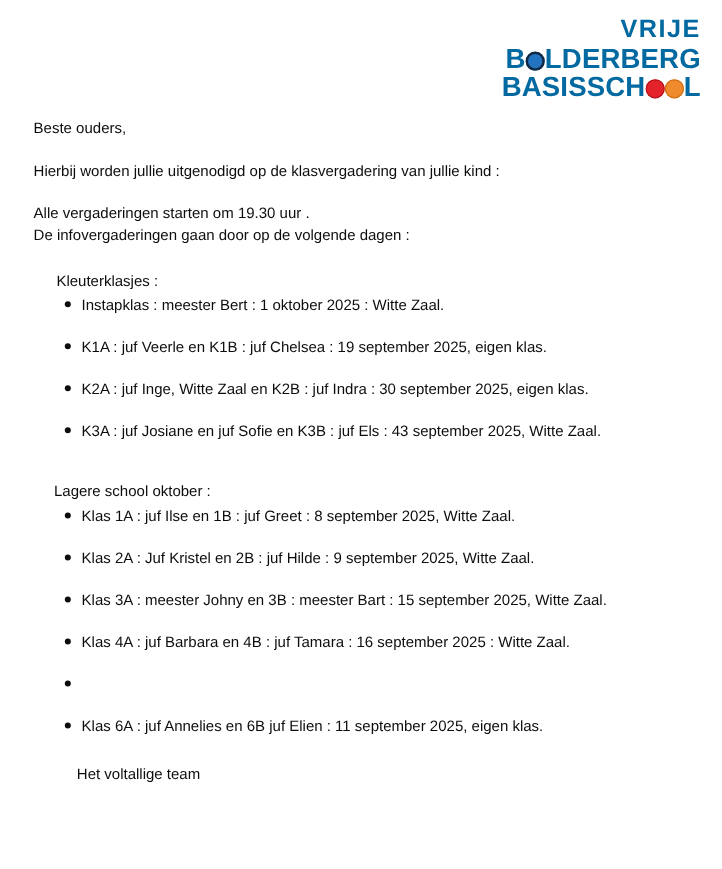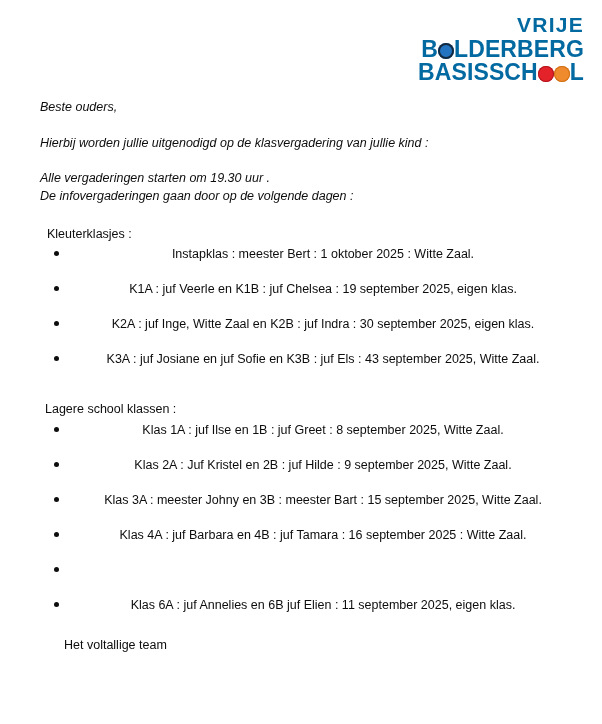"Beste ouders," .para { font-style: italic -> none; margin: 0 0 20px 12px -> 0 0 20px 0 }
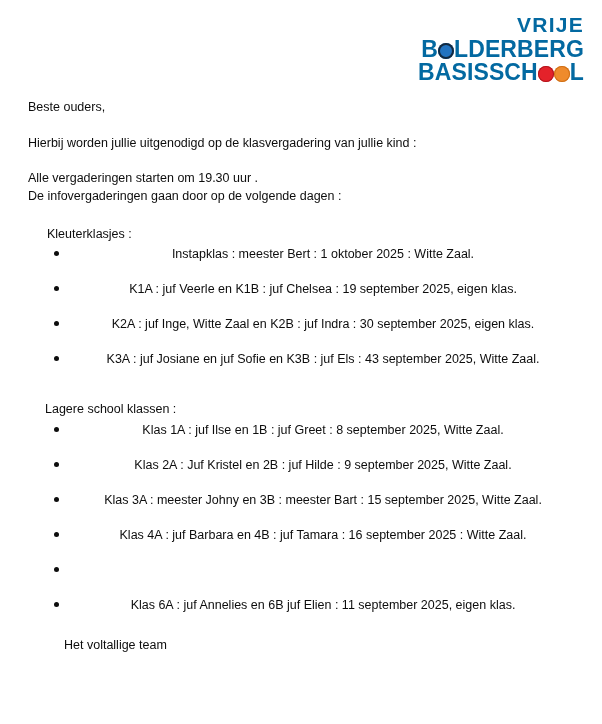"Instapklas : meester Bert :" ul.items li { text-align: center -> none }
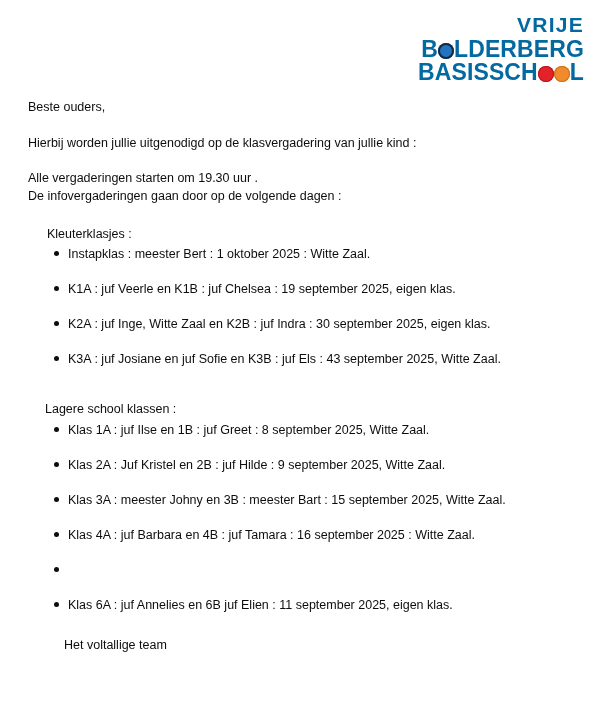"Lagere school klassen :" p.section-head { text: klassen -> oktober }
